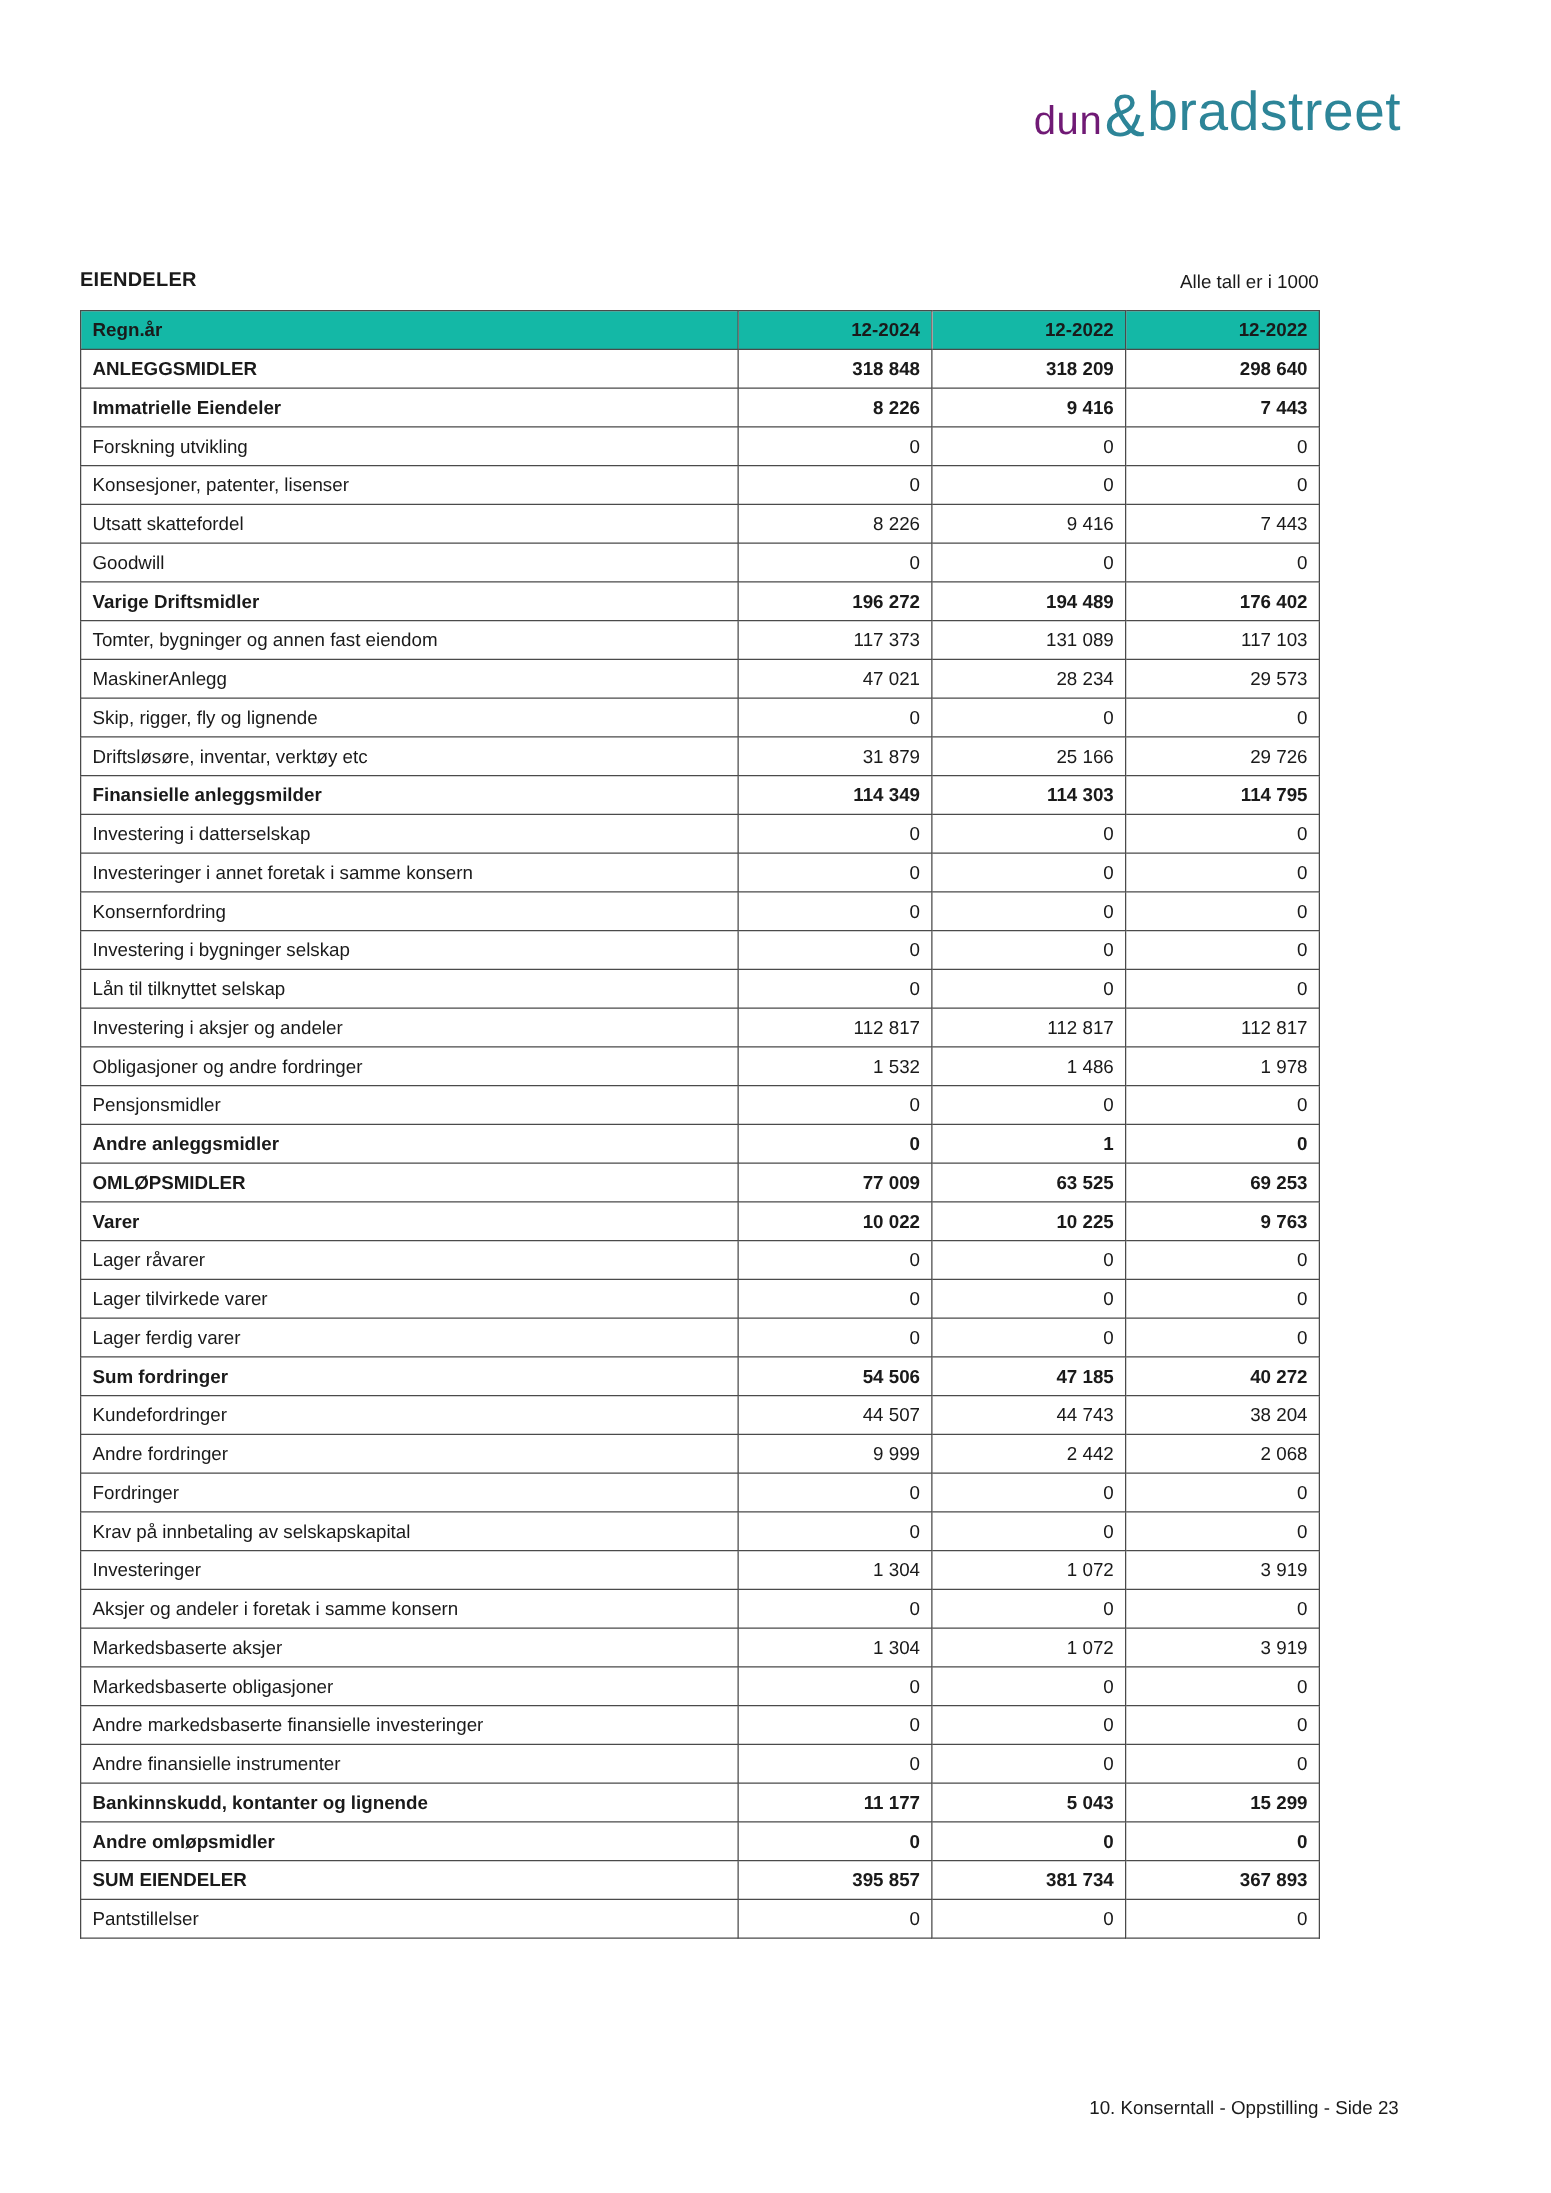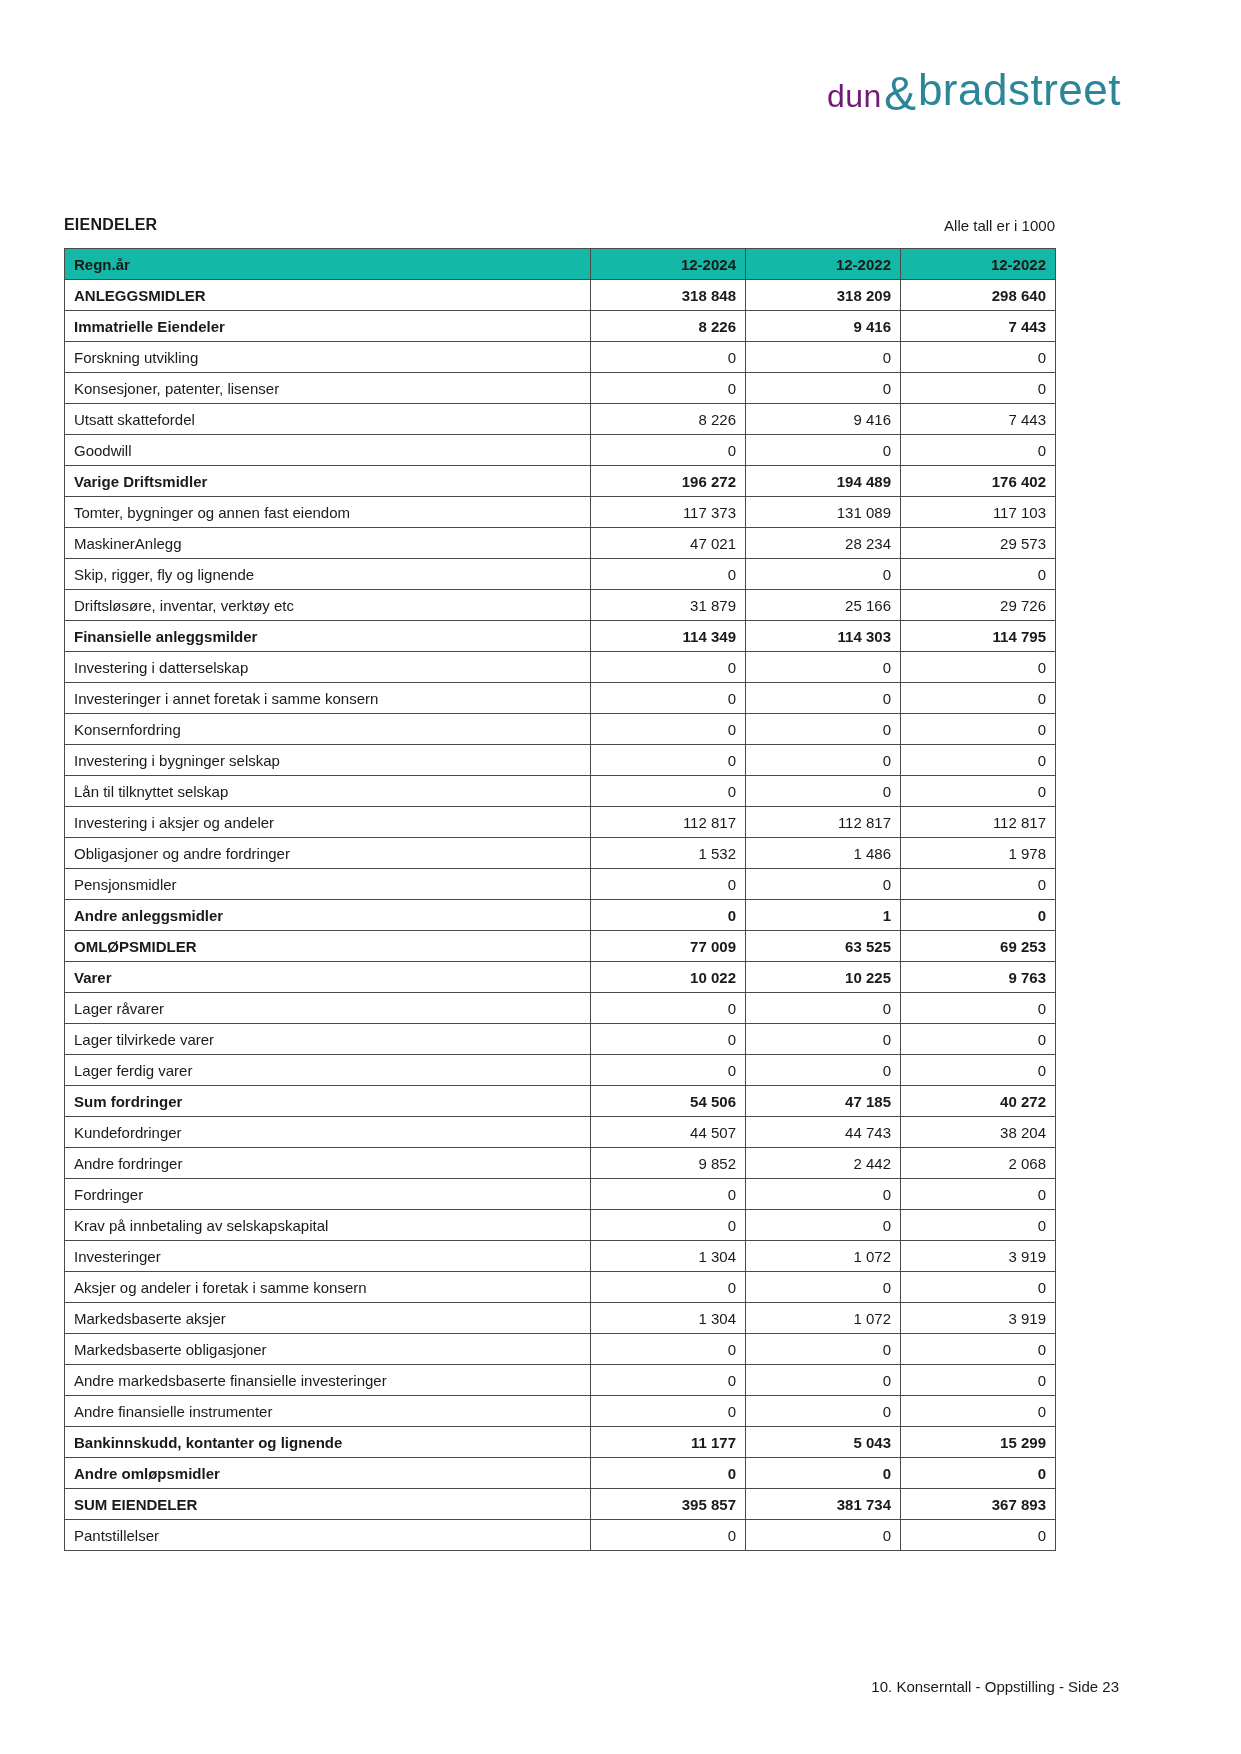"9 852" td.num { text: 9 852 -> 9 999 }
